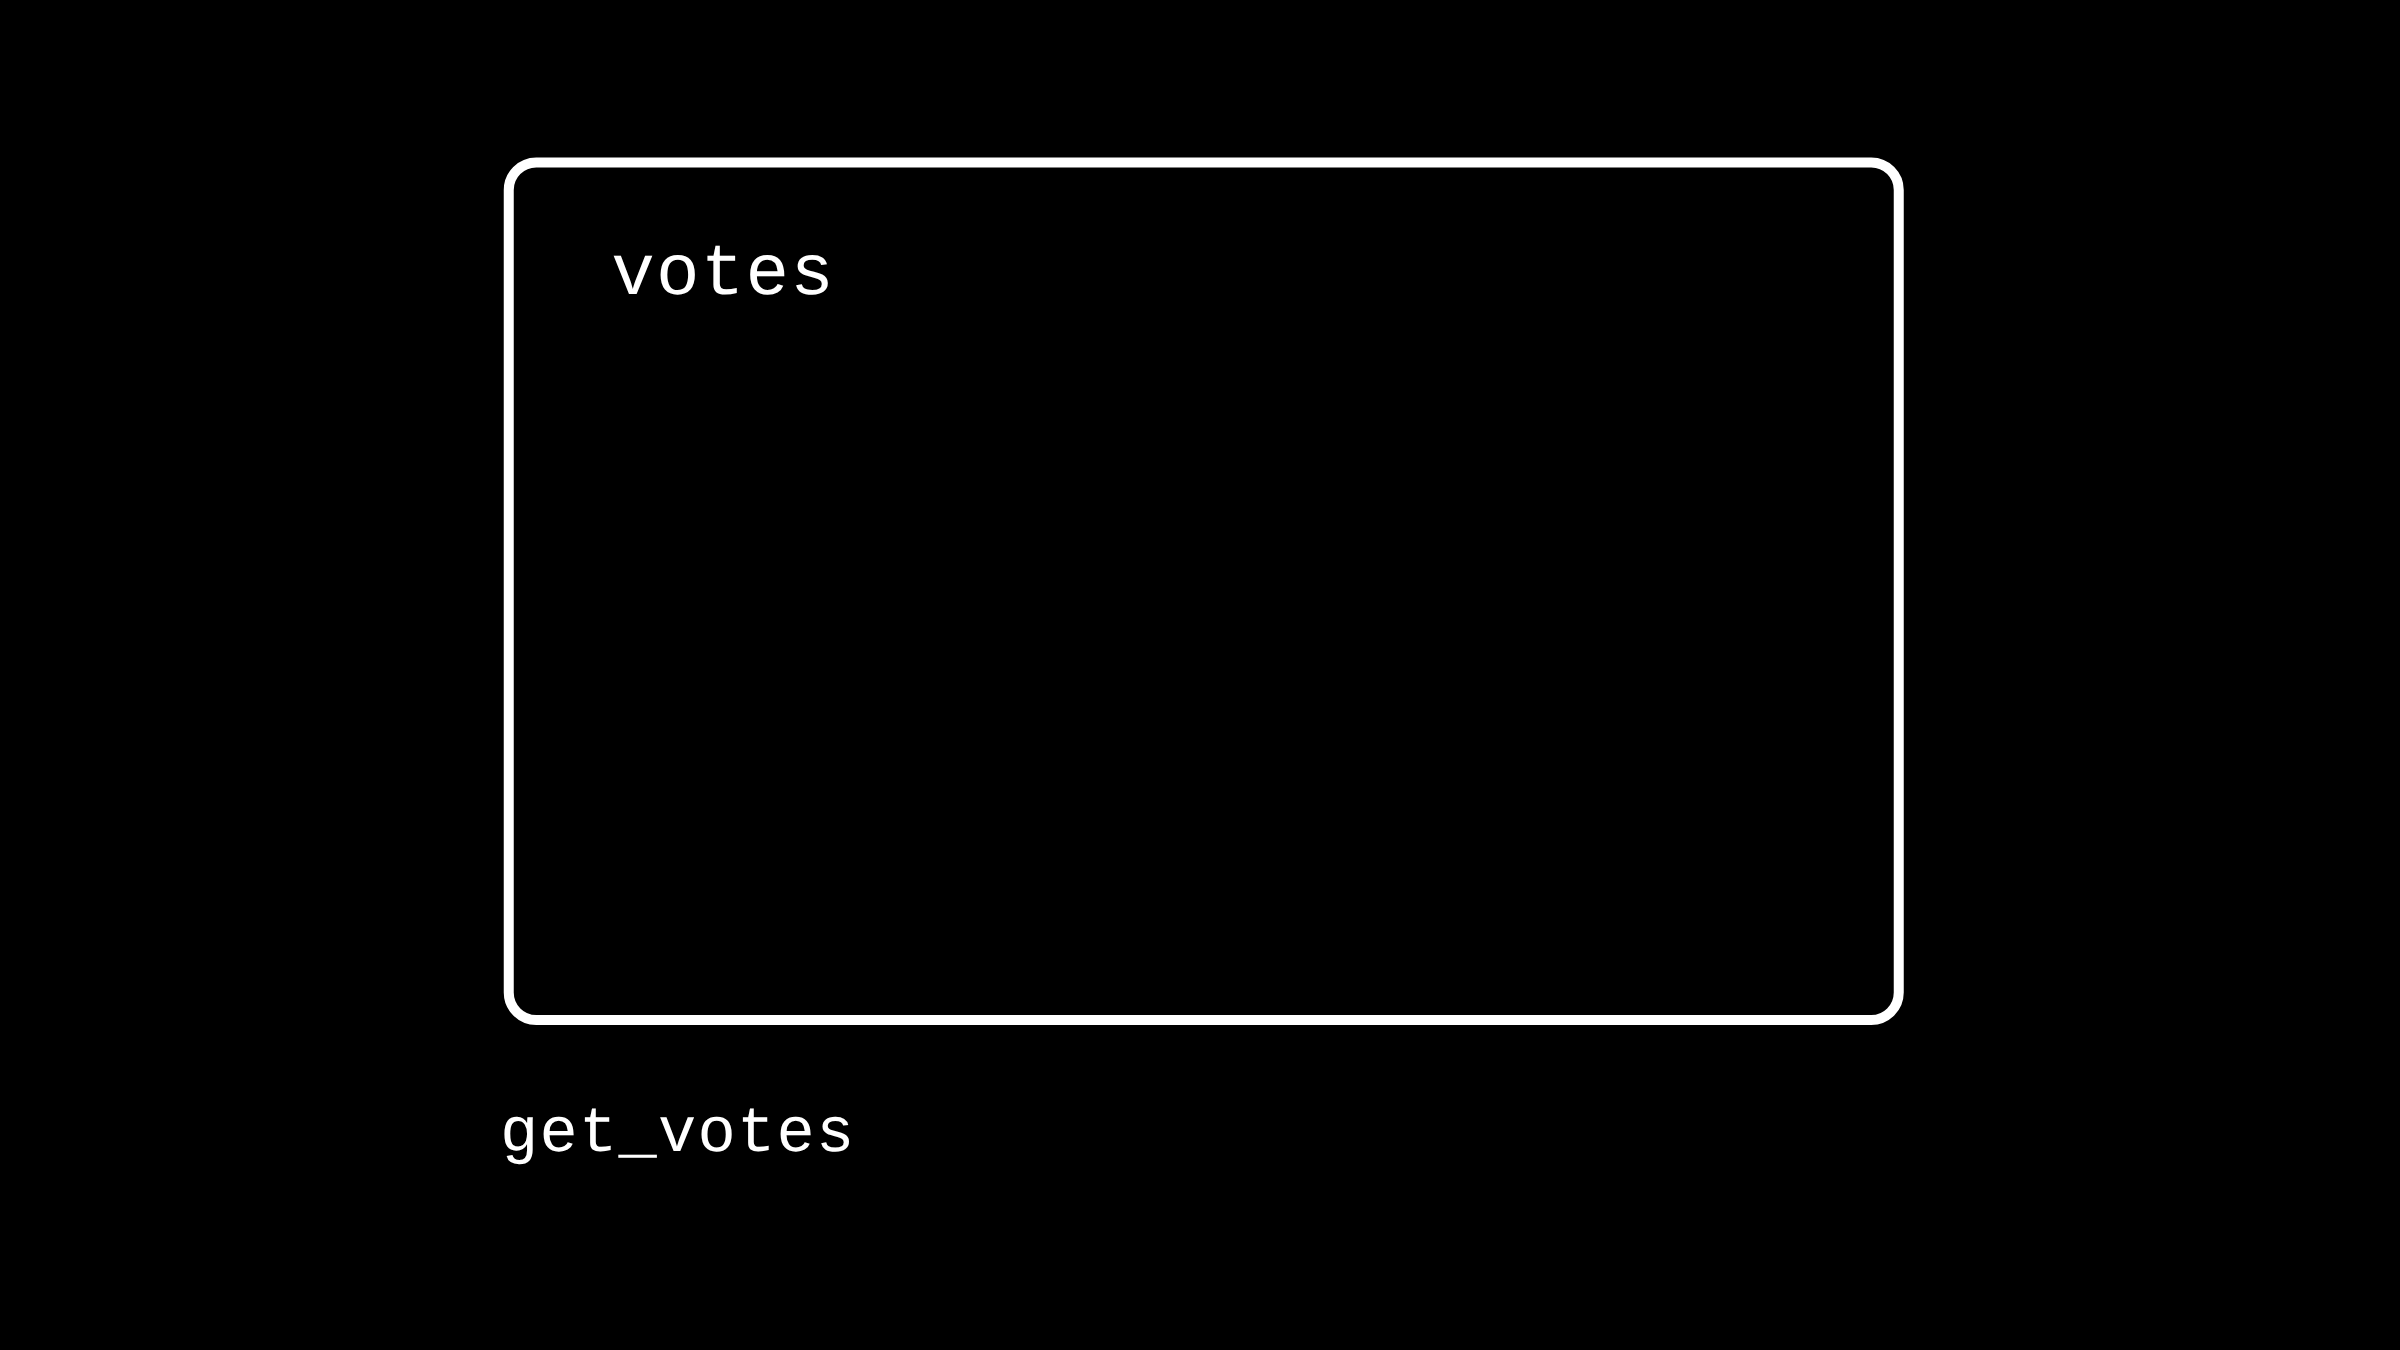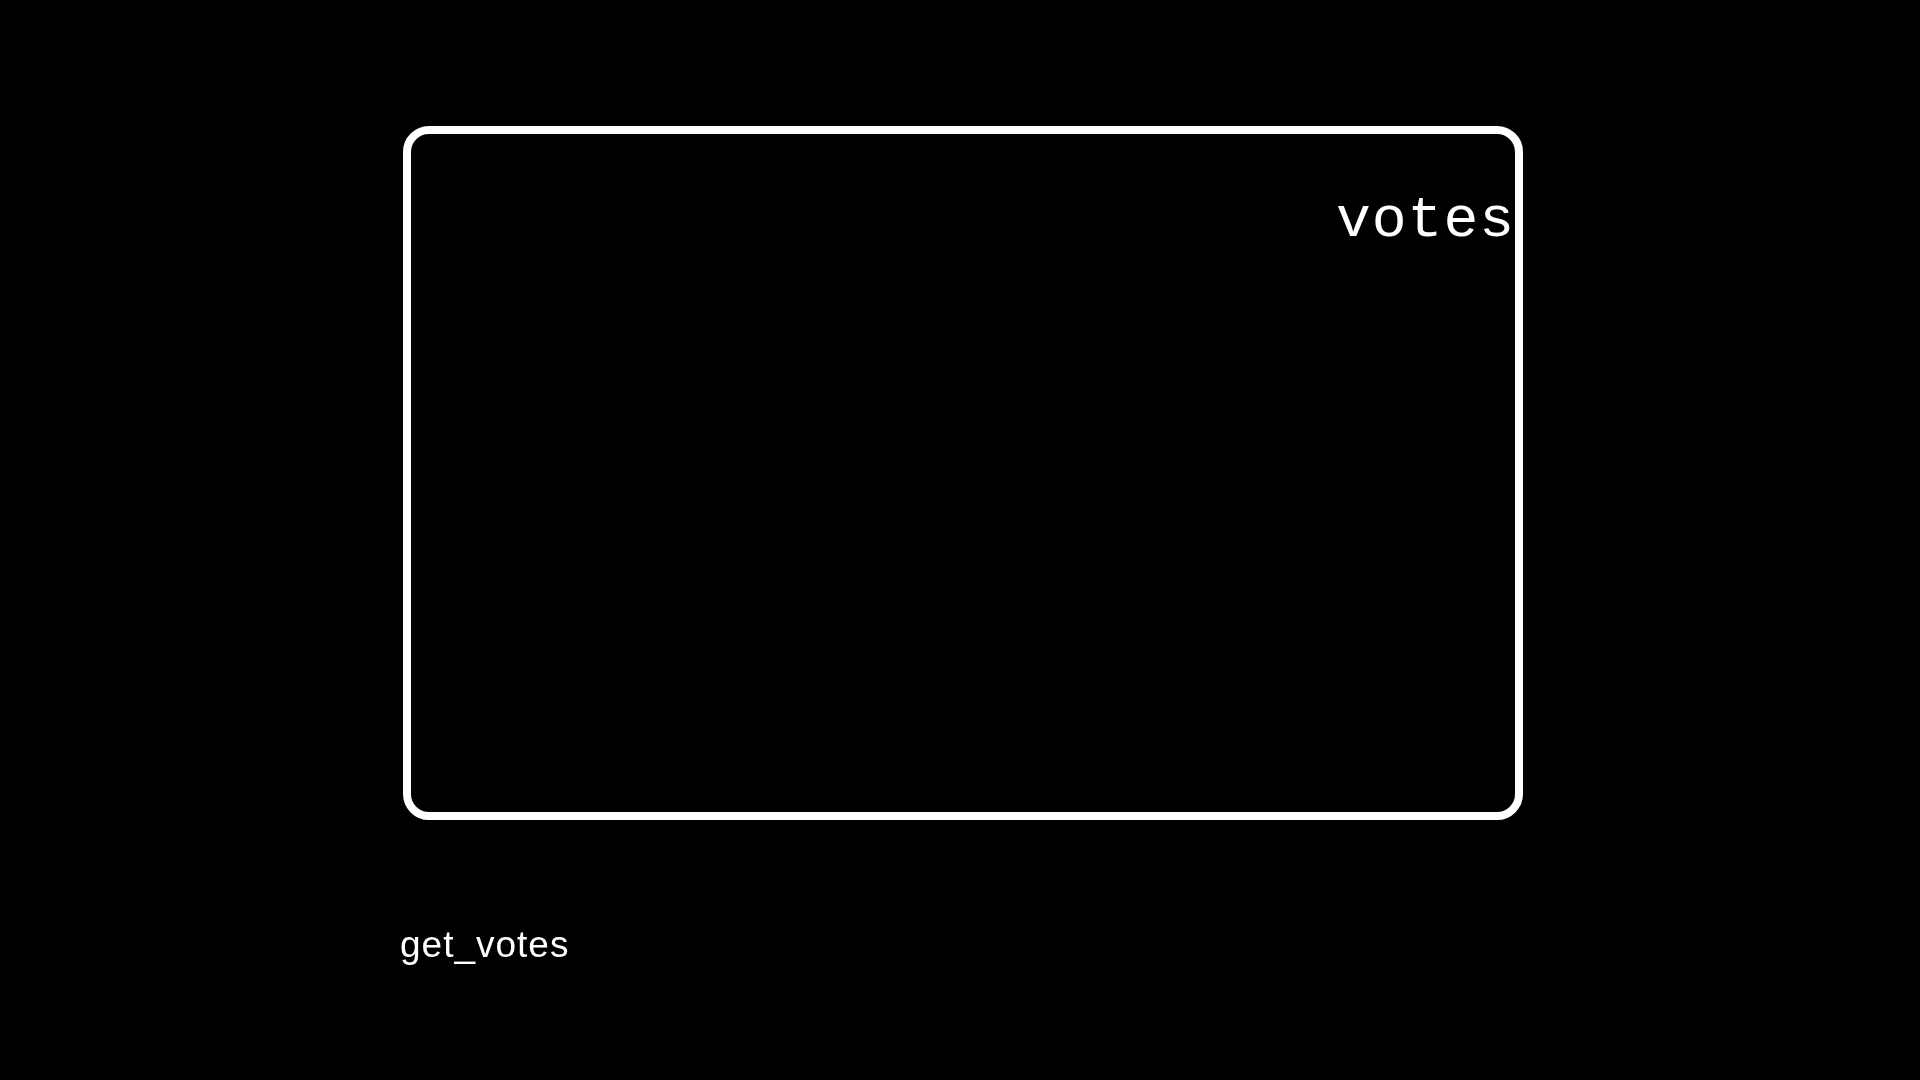"votes" .item { text-align: right -> none }
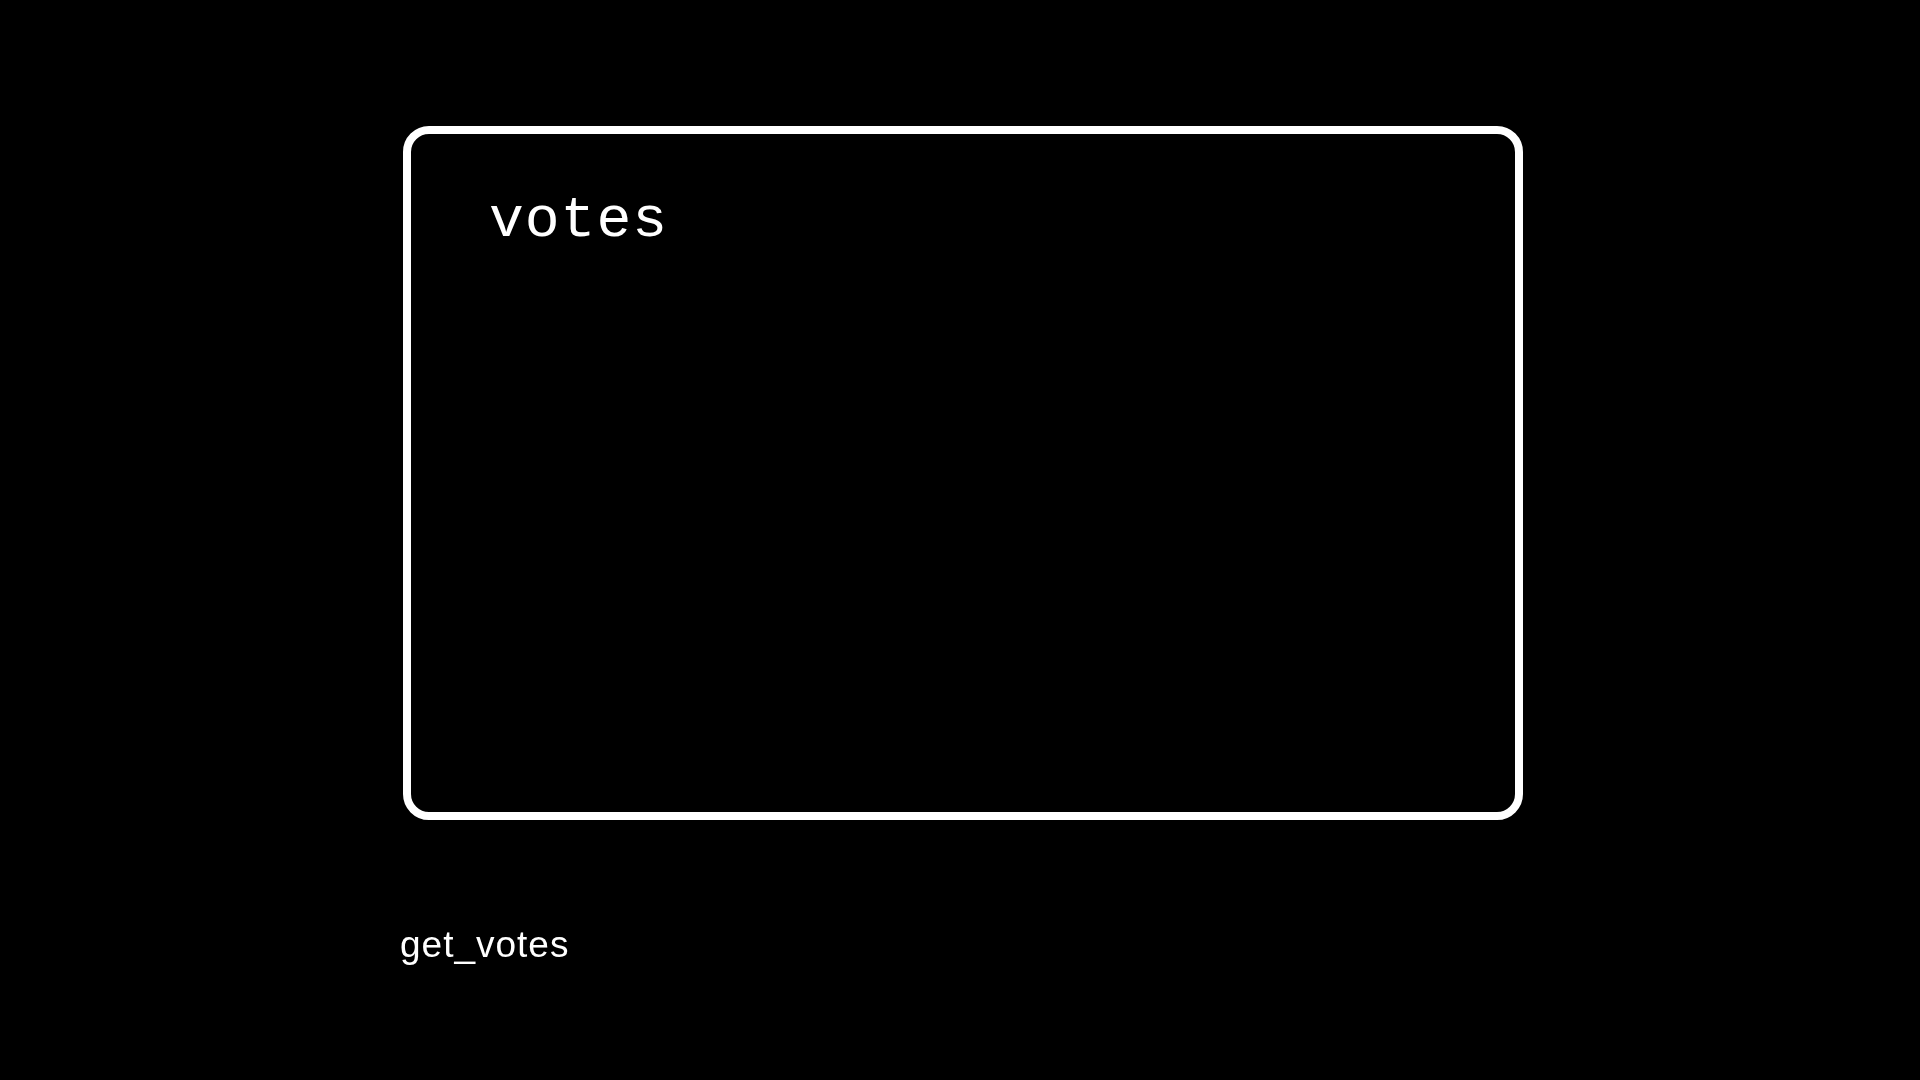"get_votes" .caption { font-family: Liberation Sans, sans-serif -> Liberation Mono, monospace; font-size: 37px -> 51px; top: 924px -> 880px }
